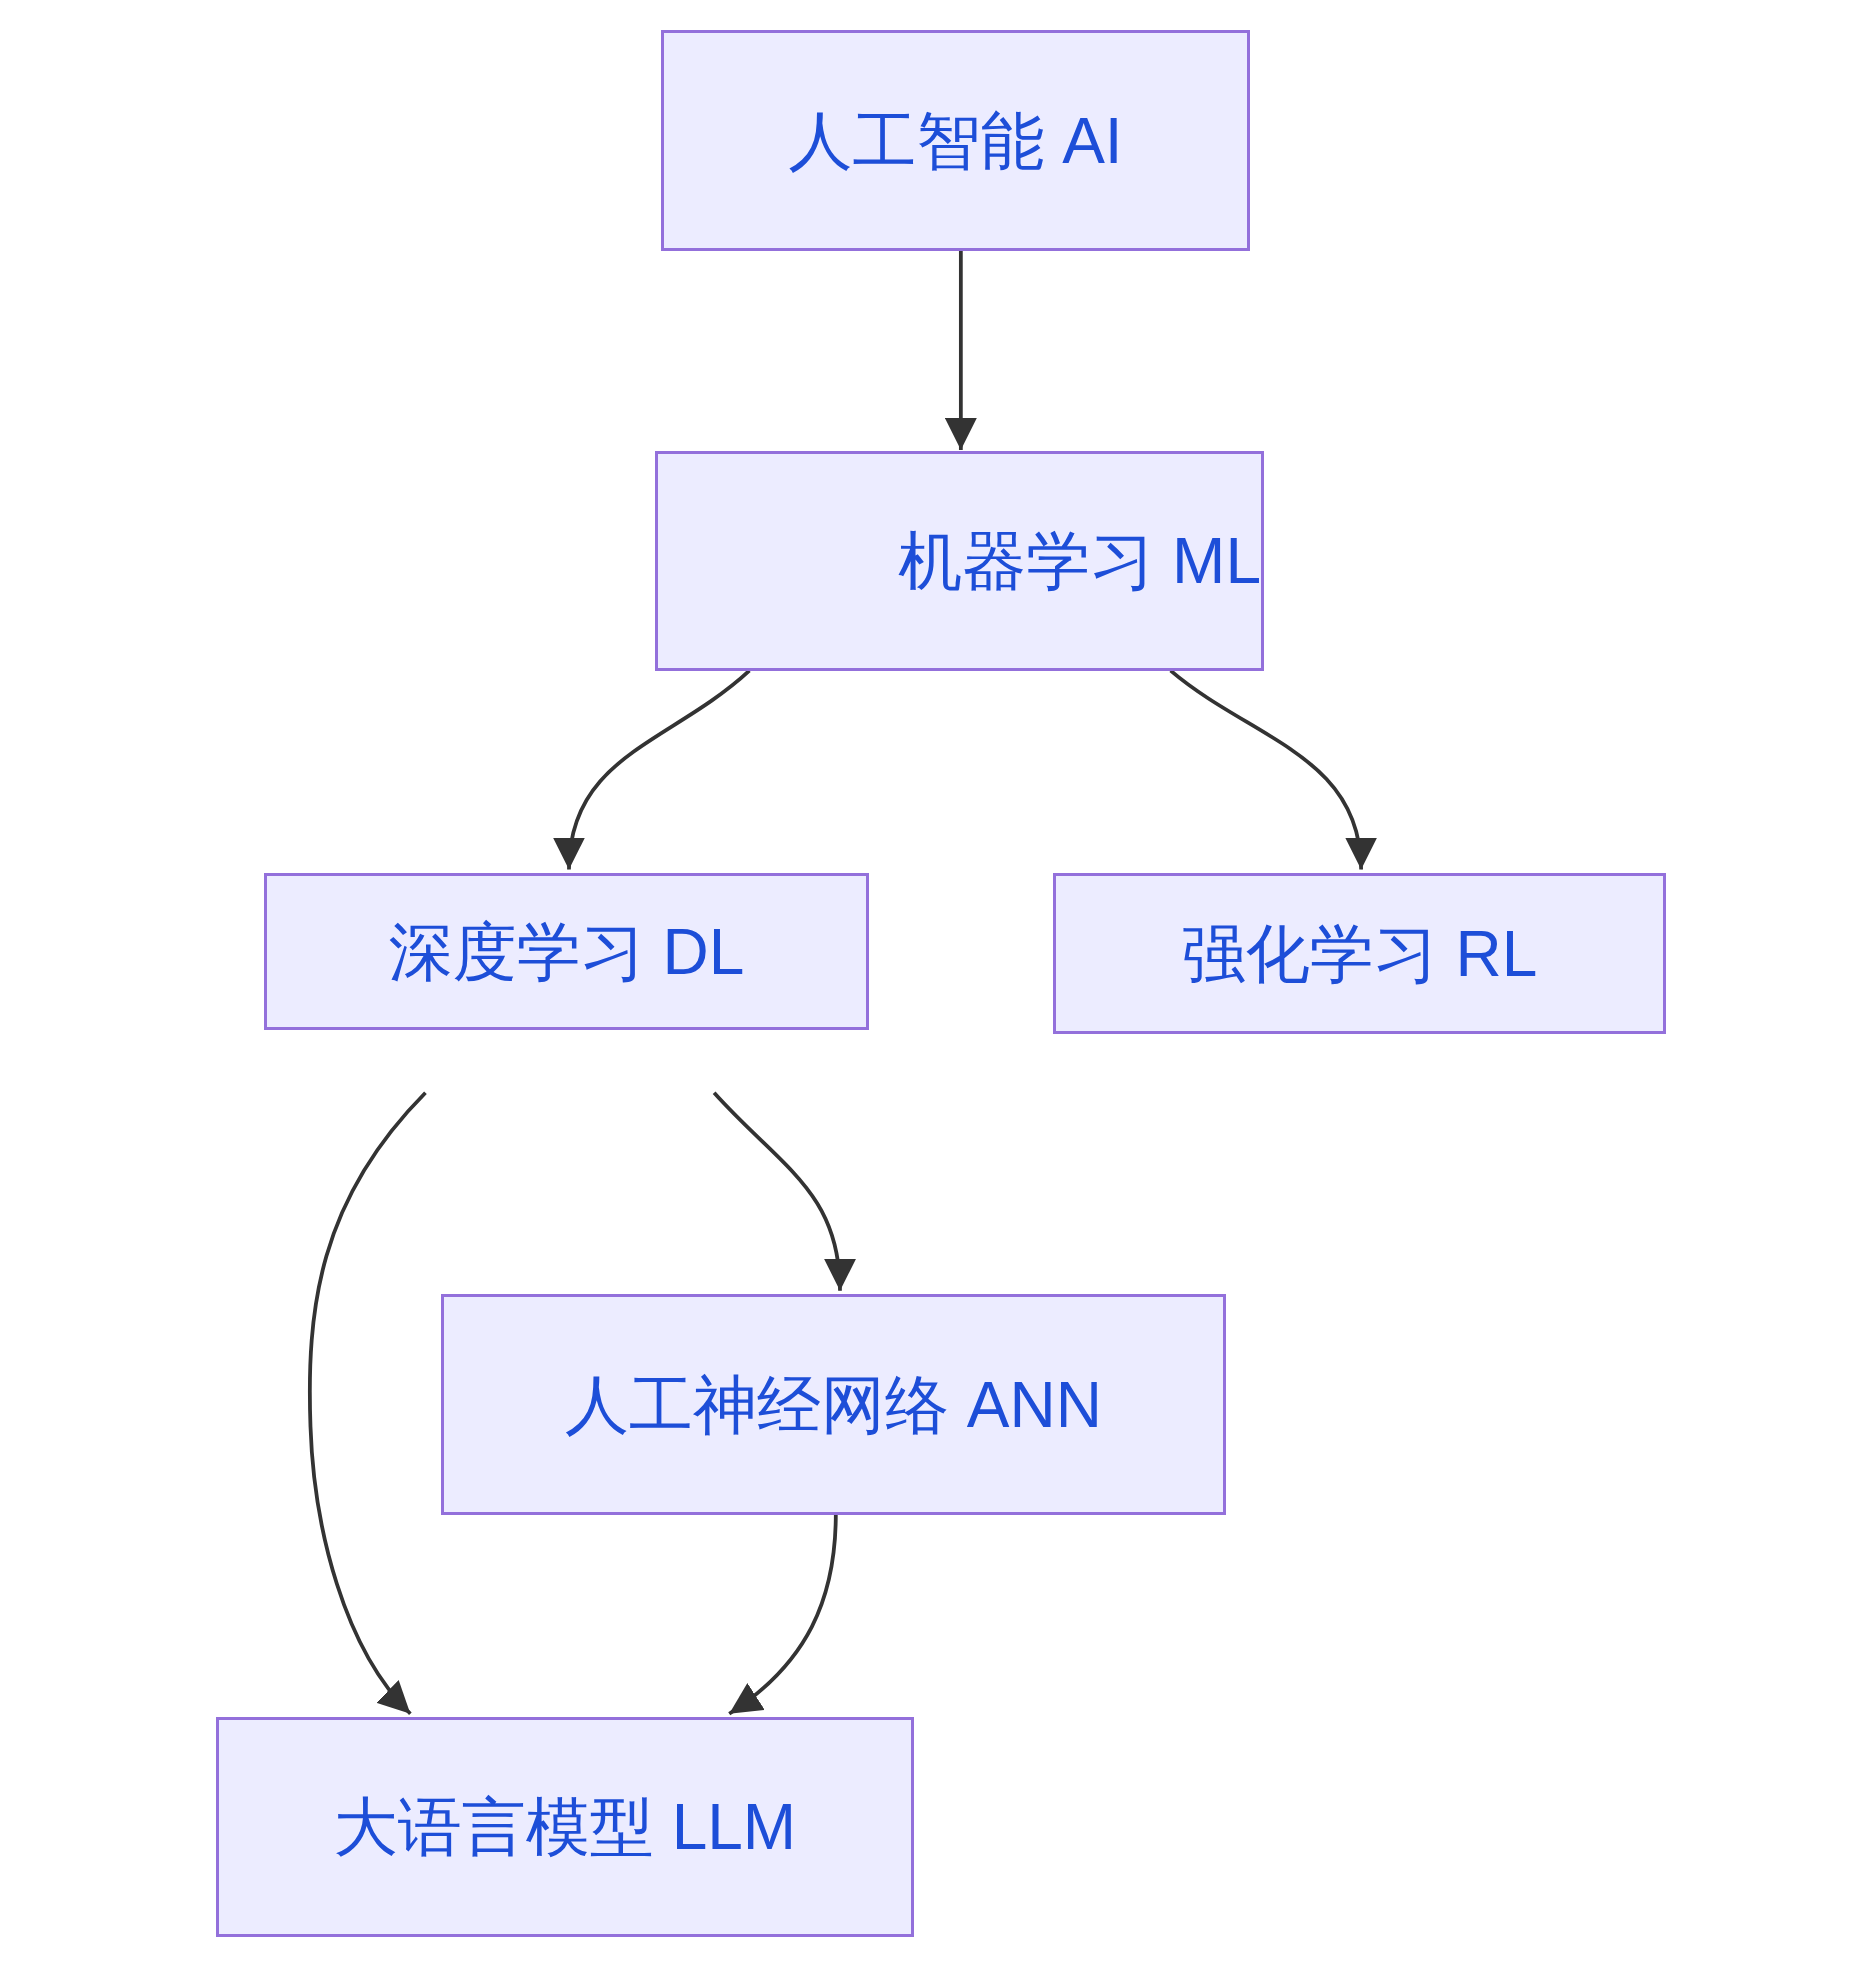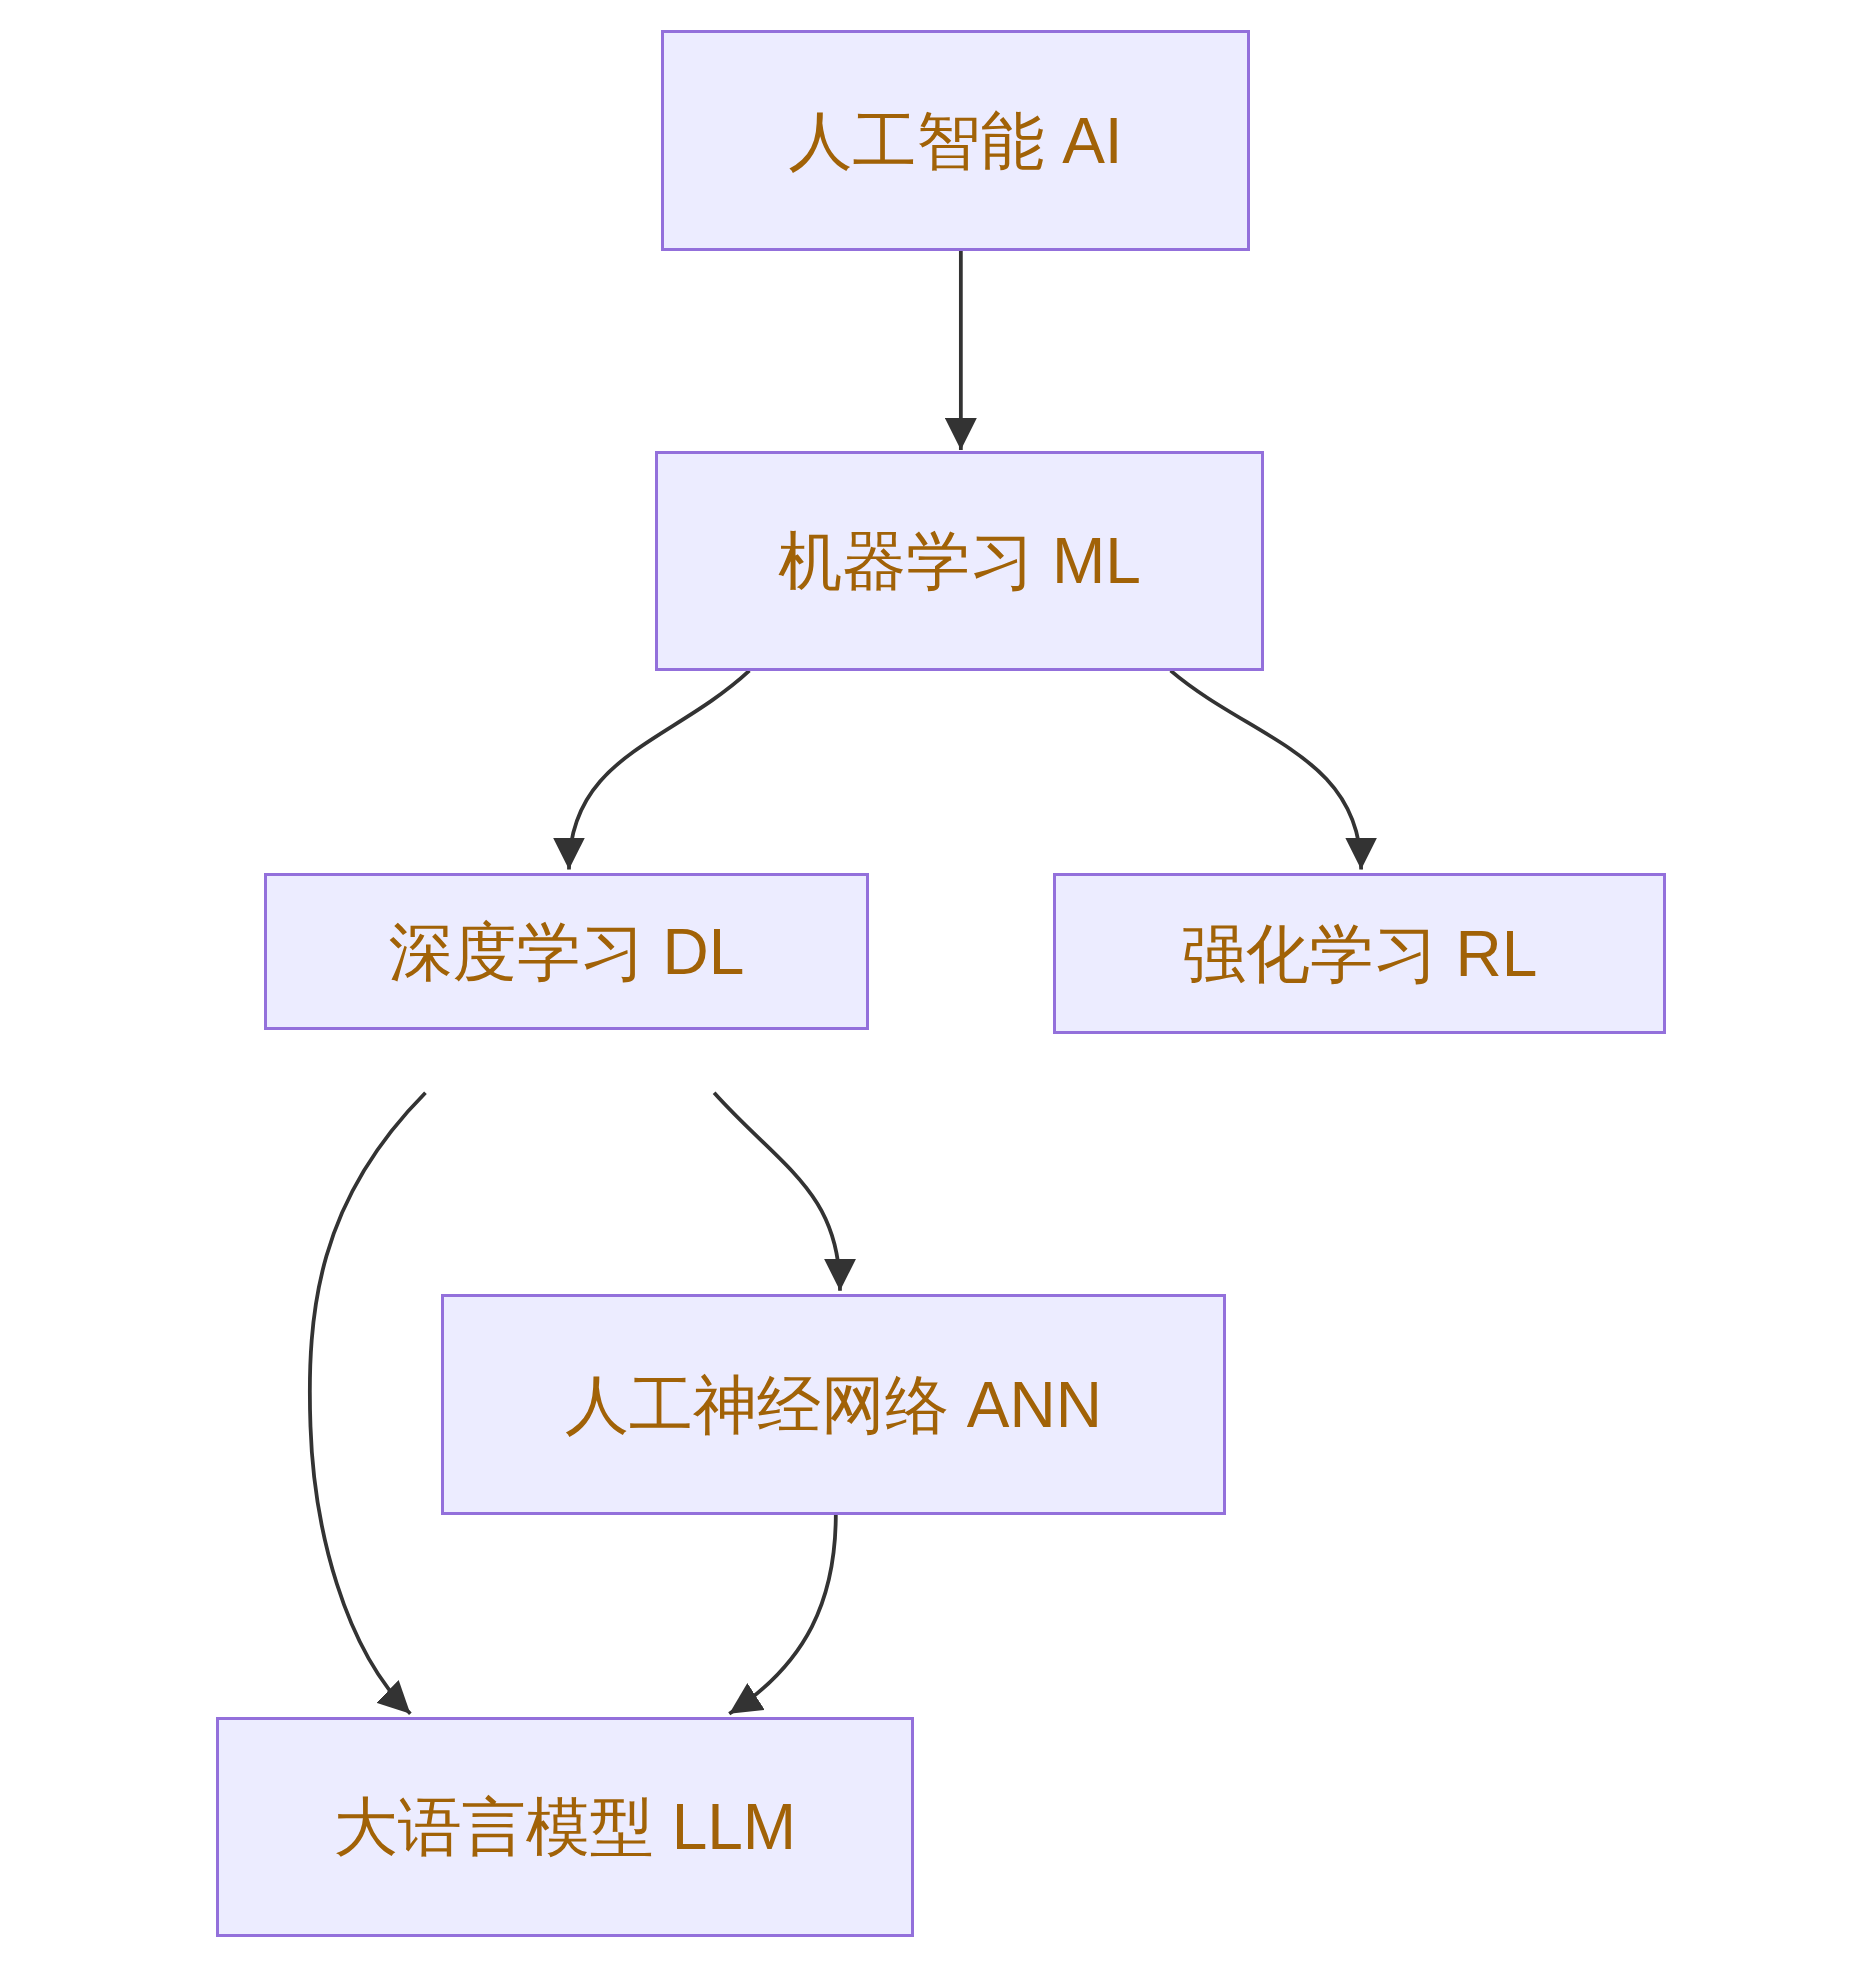"人工智能 AI" .node { color: #a16207 -> #1d4ed8 }
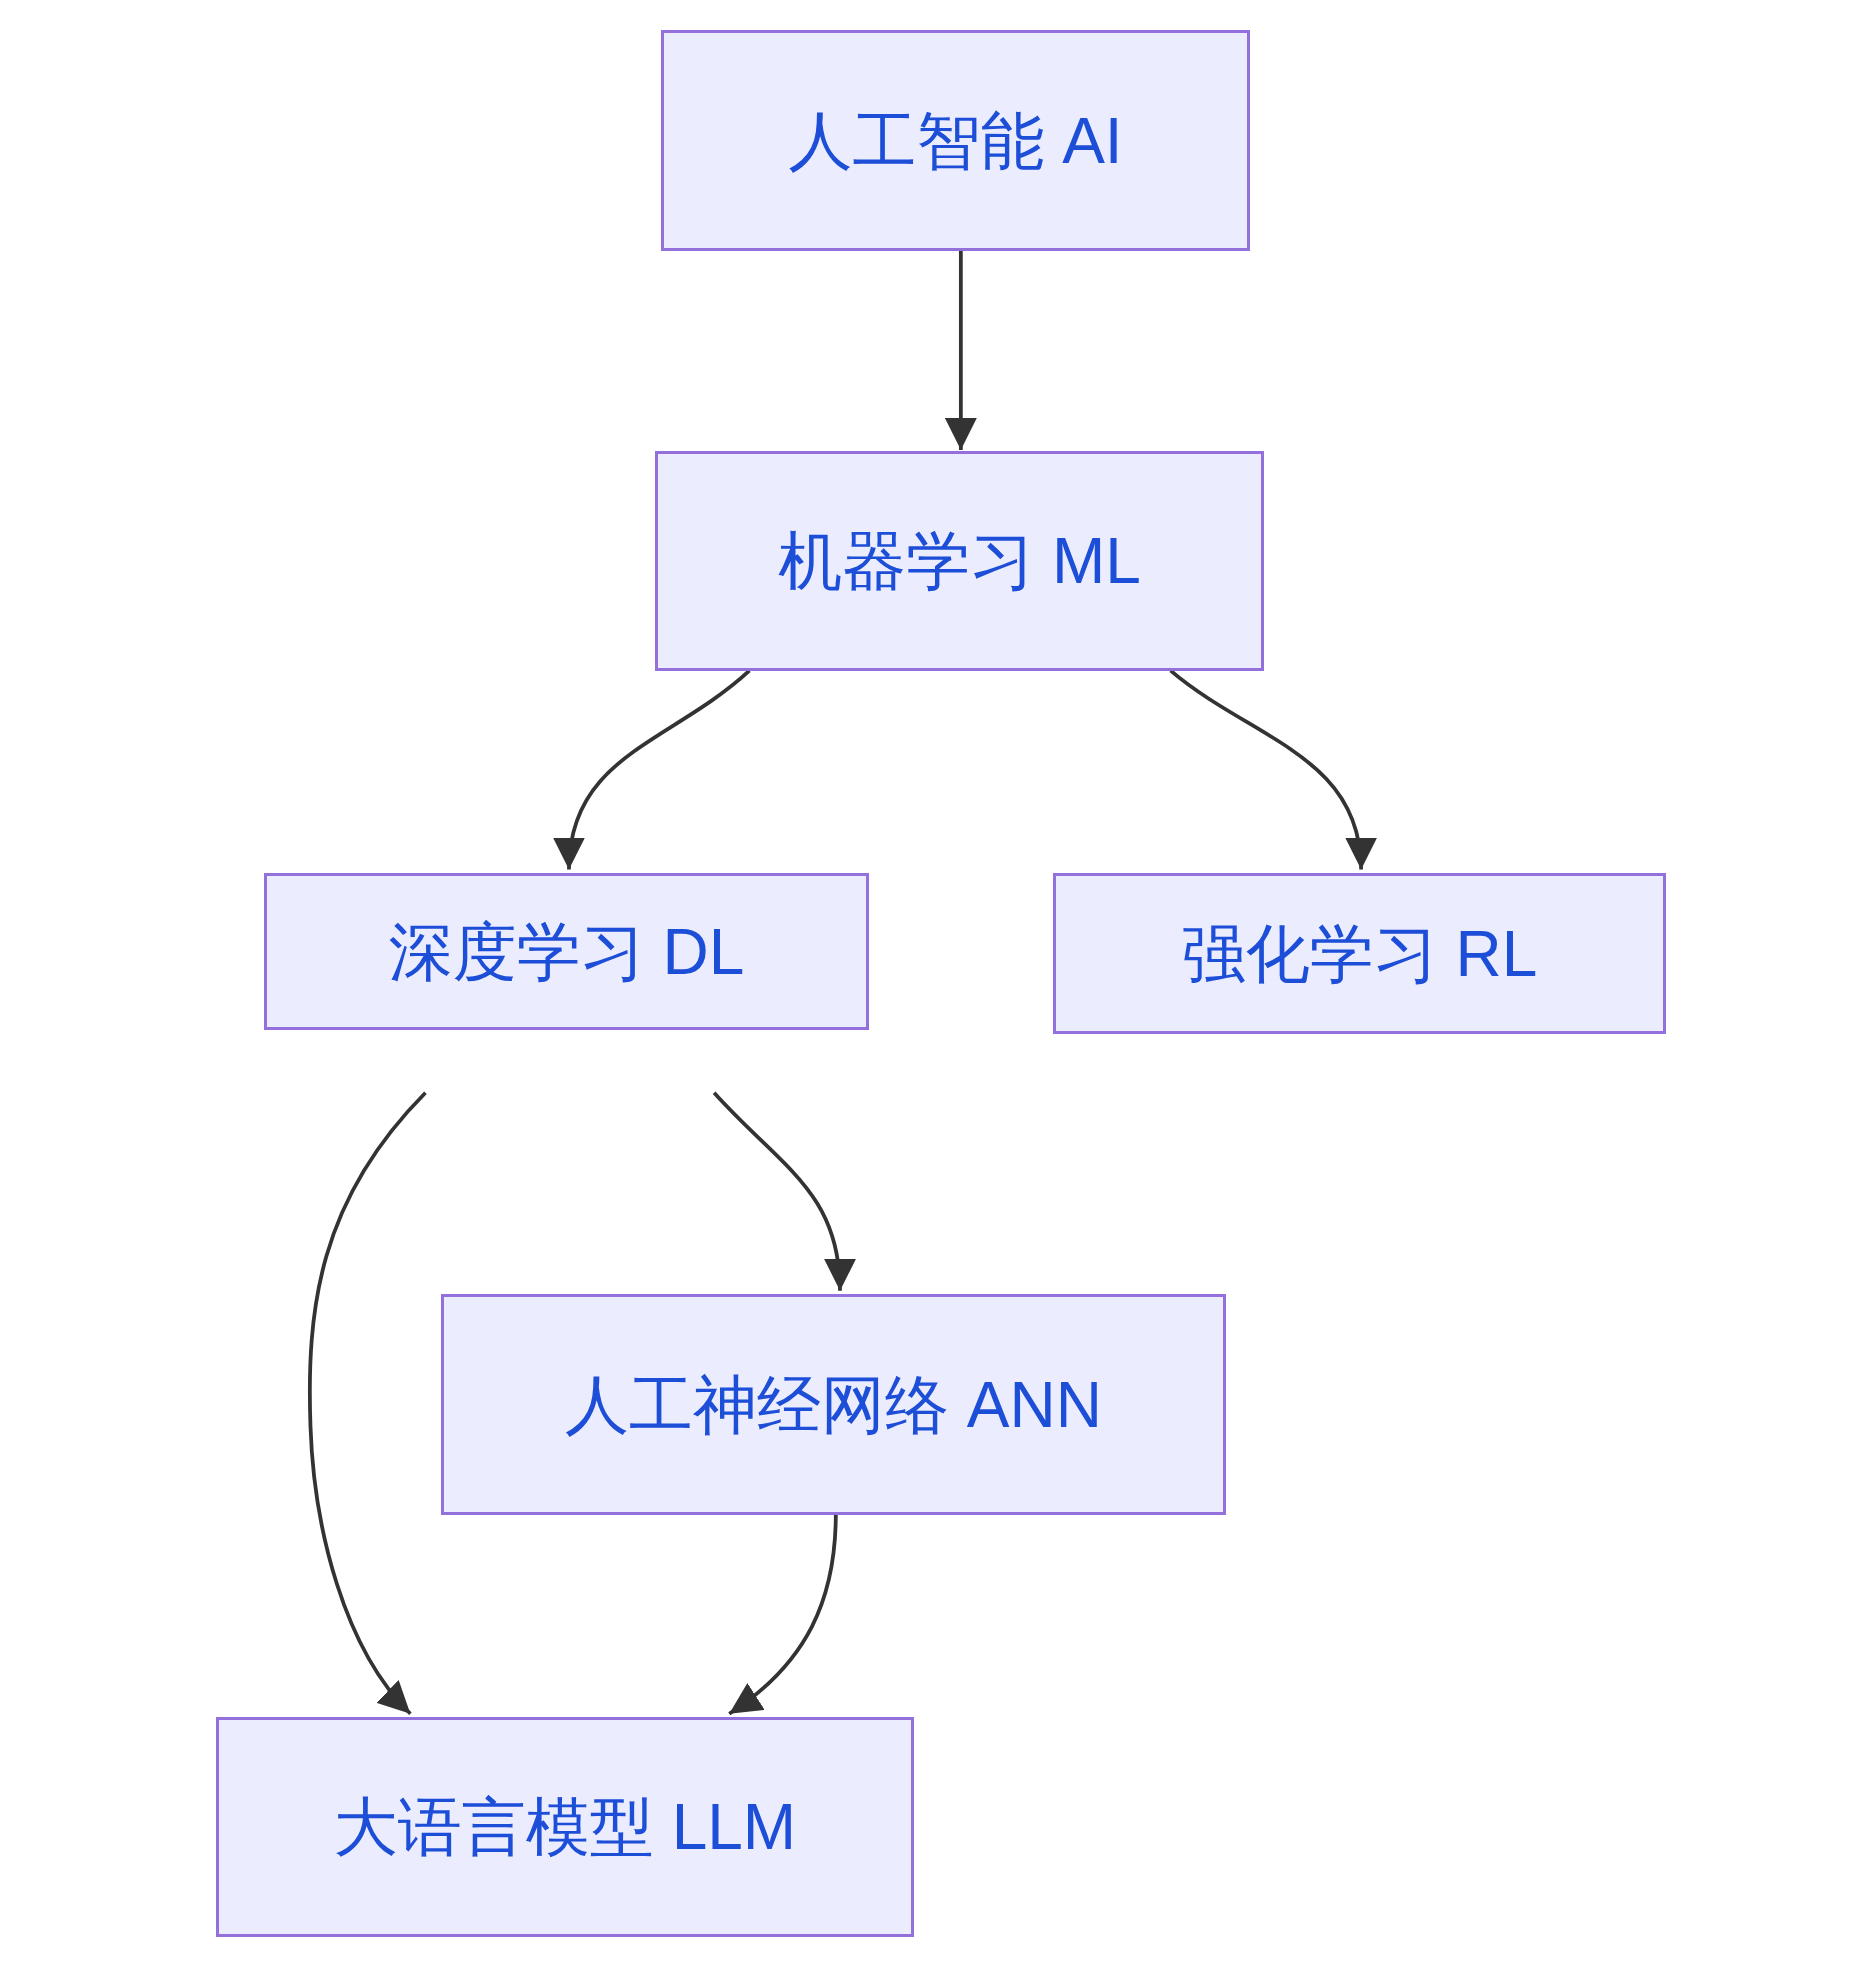"机器学习 ML" .node-ml { justify-content: none -> flex-end }
